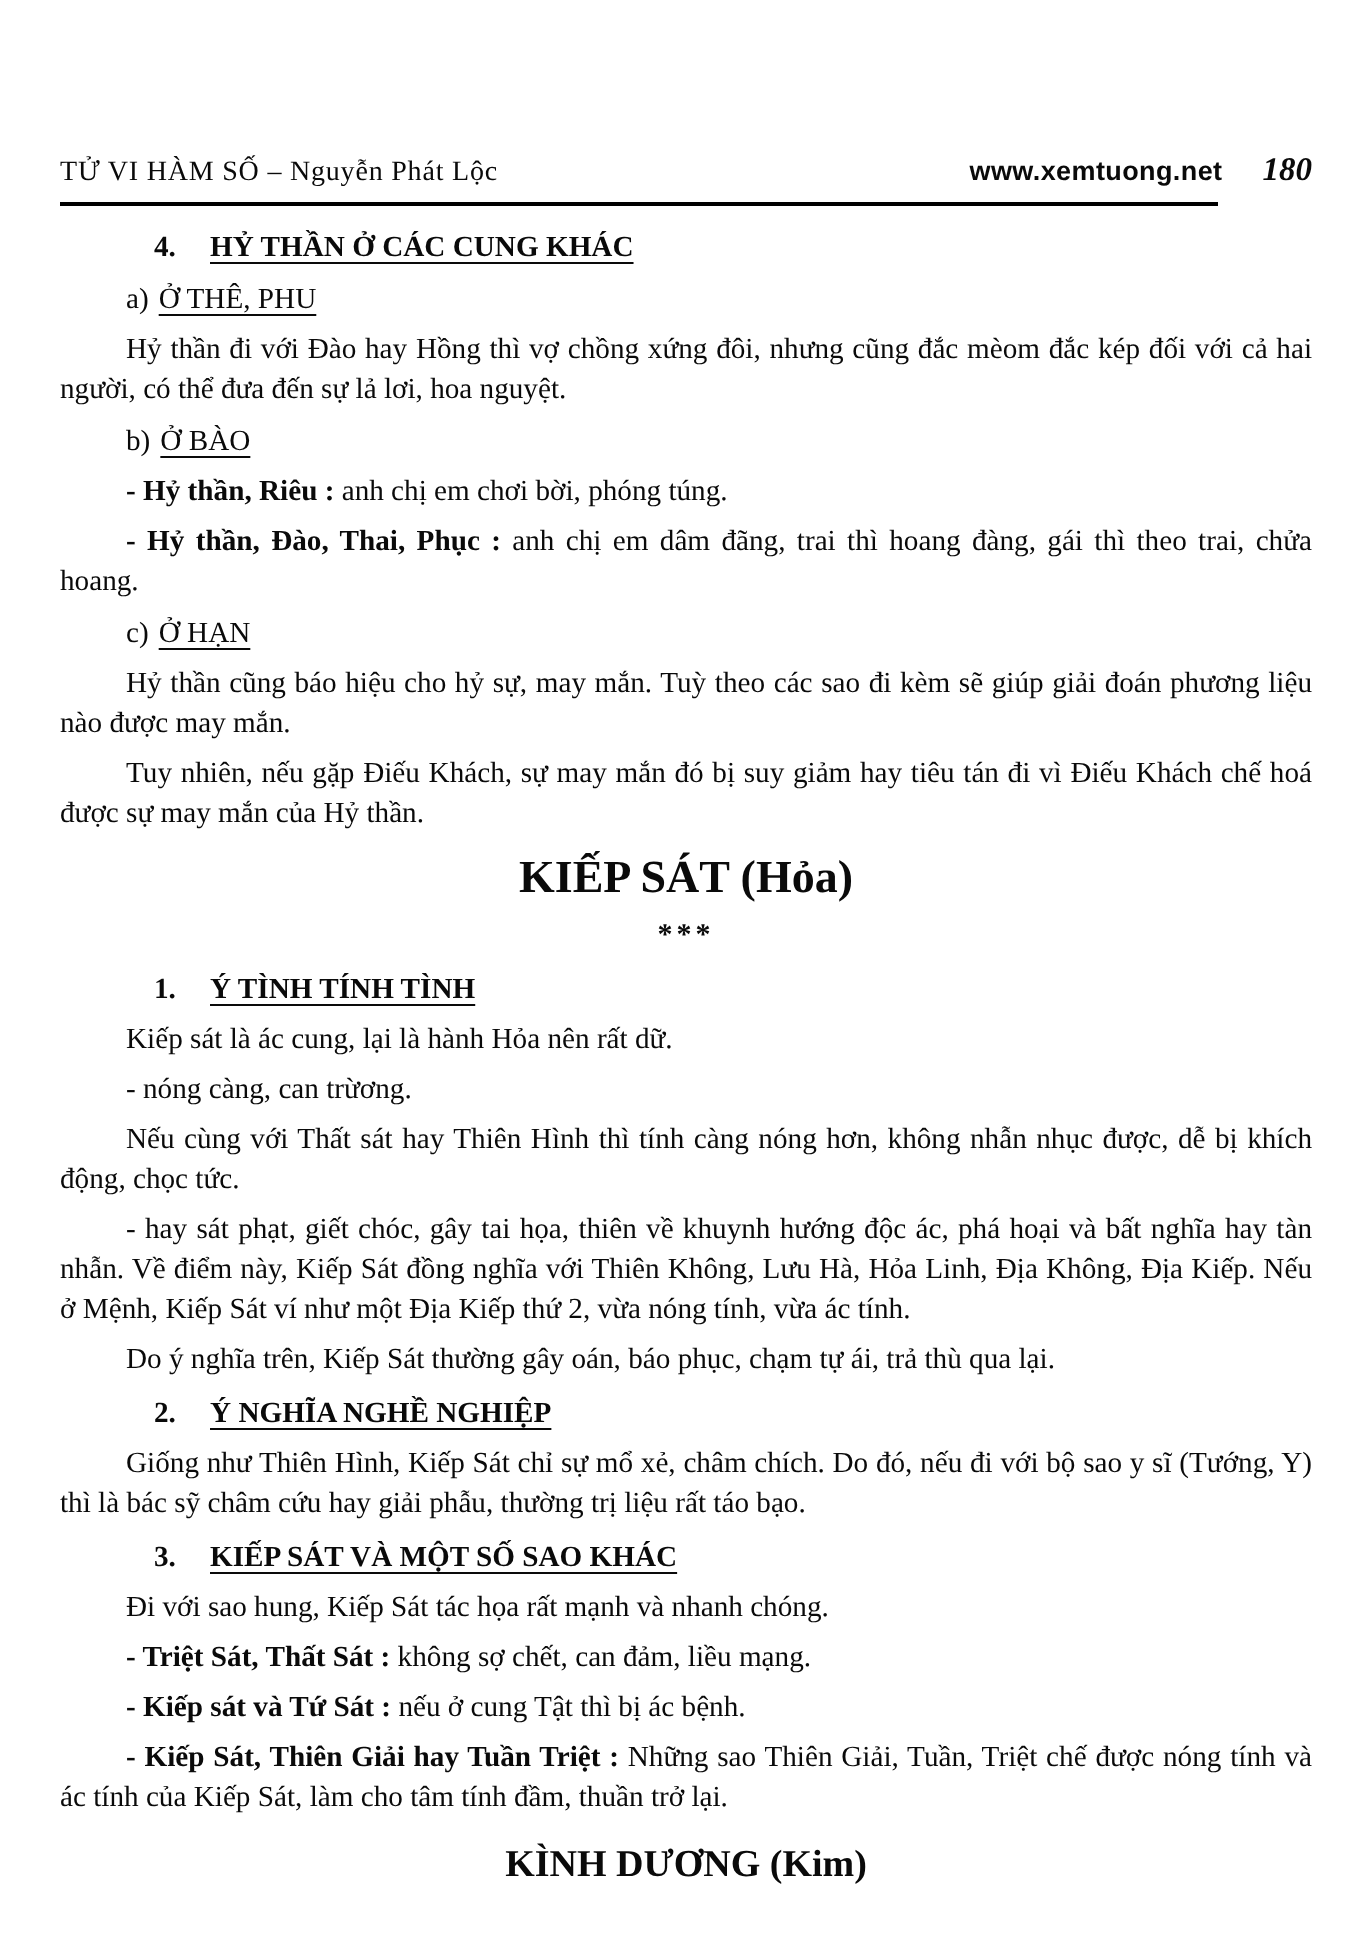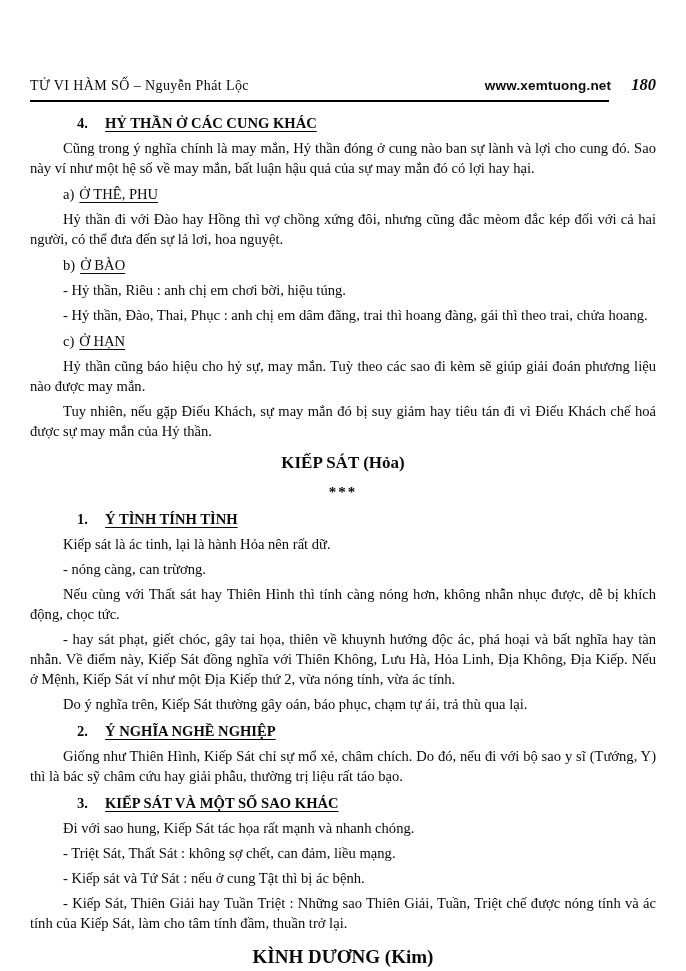"Cũng trong ý nghĩa chính" p.para { html: <p>Cũng trong ý nghĩa chính là may mắn, Hỷ thần đóng ở cung nào ban sự lành và lợi cho cung đó. Sao này ví như một hệ số về may mắn, bất luận hậu quả của sự may mắn đó có lợi hay hại.</p> -> none }
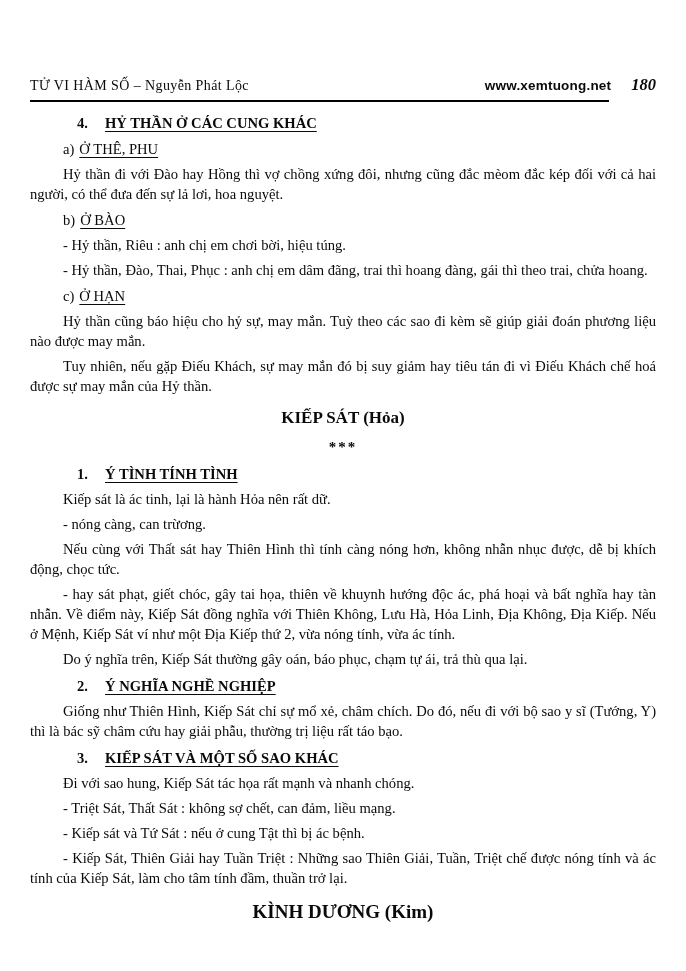"- Hỷ thần, Riêu :" b { font-weight: normal -> bold }
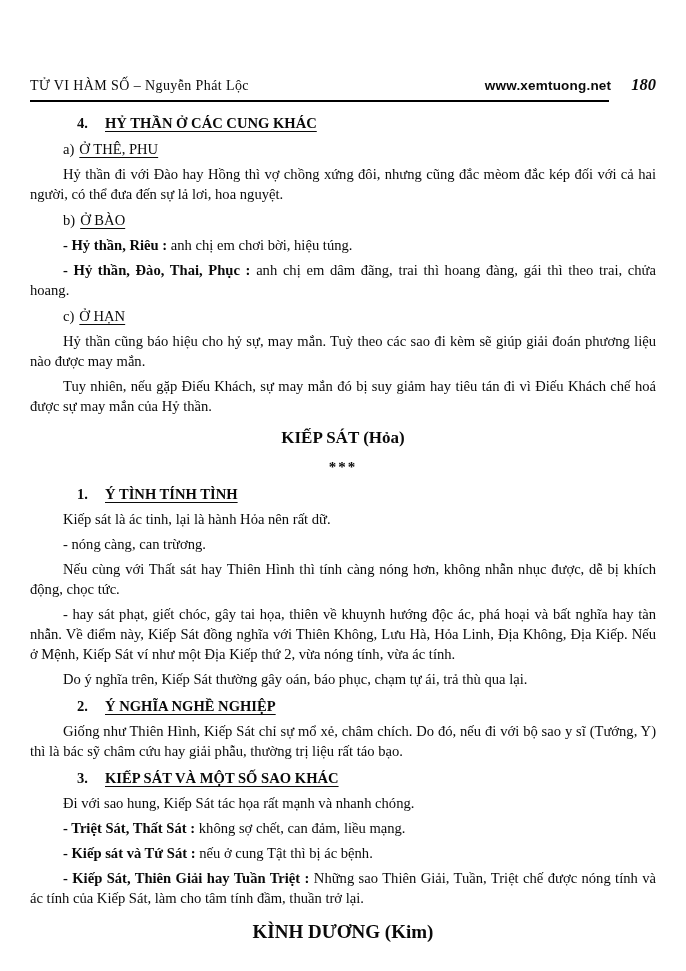"anh chị em chơi bời," span { text: hiệu -> phóng }
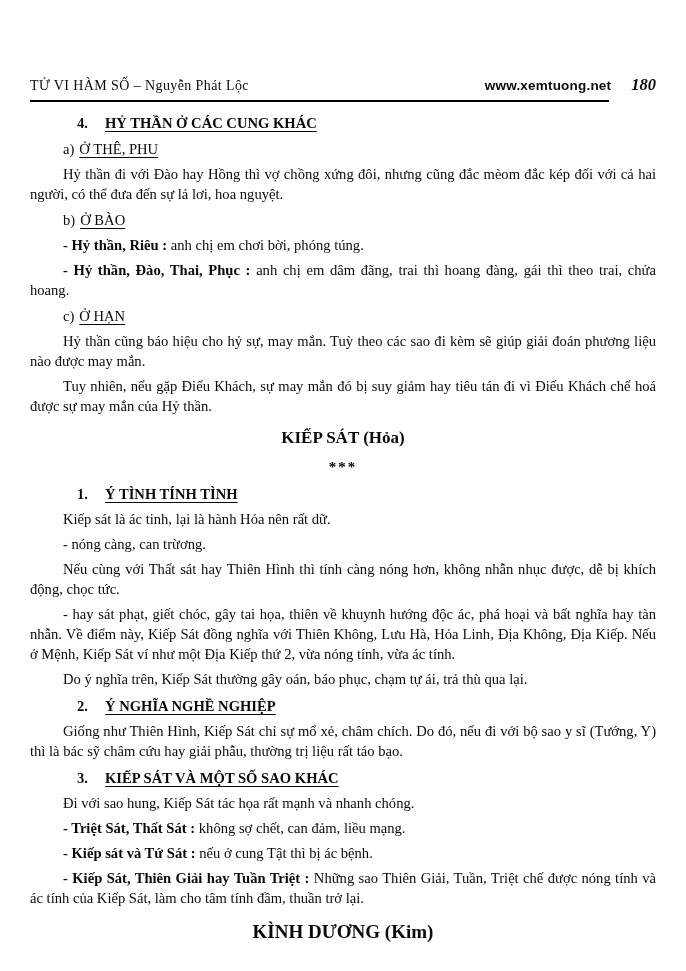"KIẾP SÁT (Hỏa)" .center-title { font-size: 17px -> 23px }
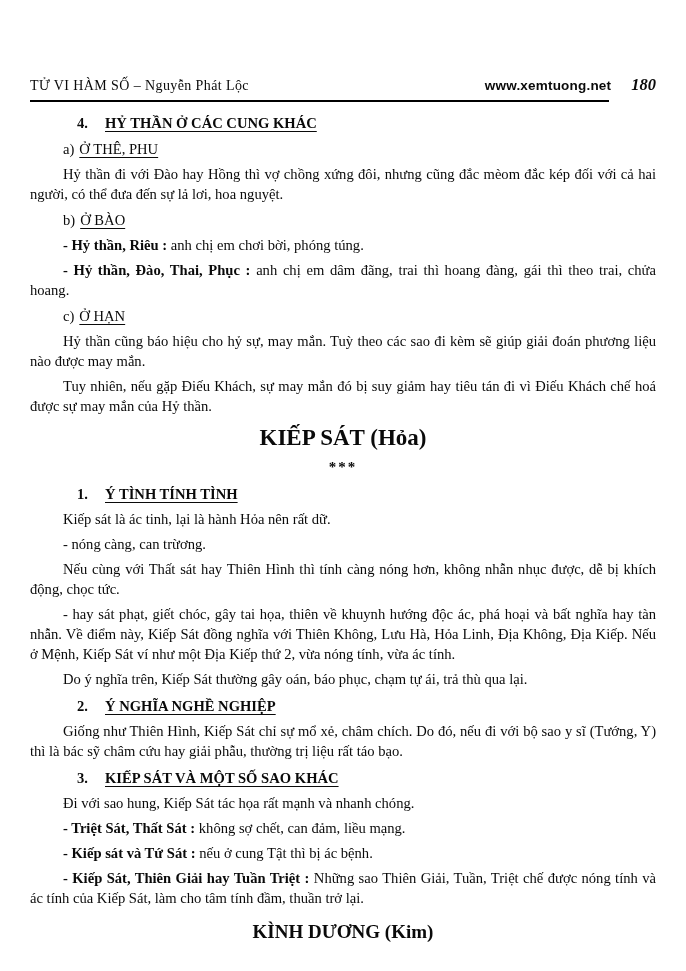"Kiếp sát là ác tinh," p.para { text: tinh -> cung }
